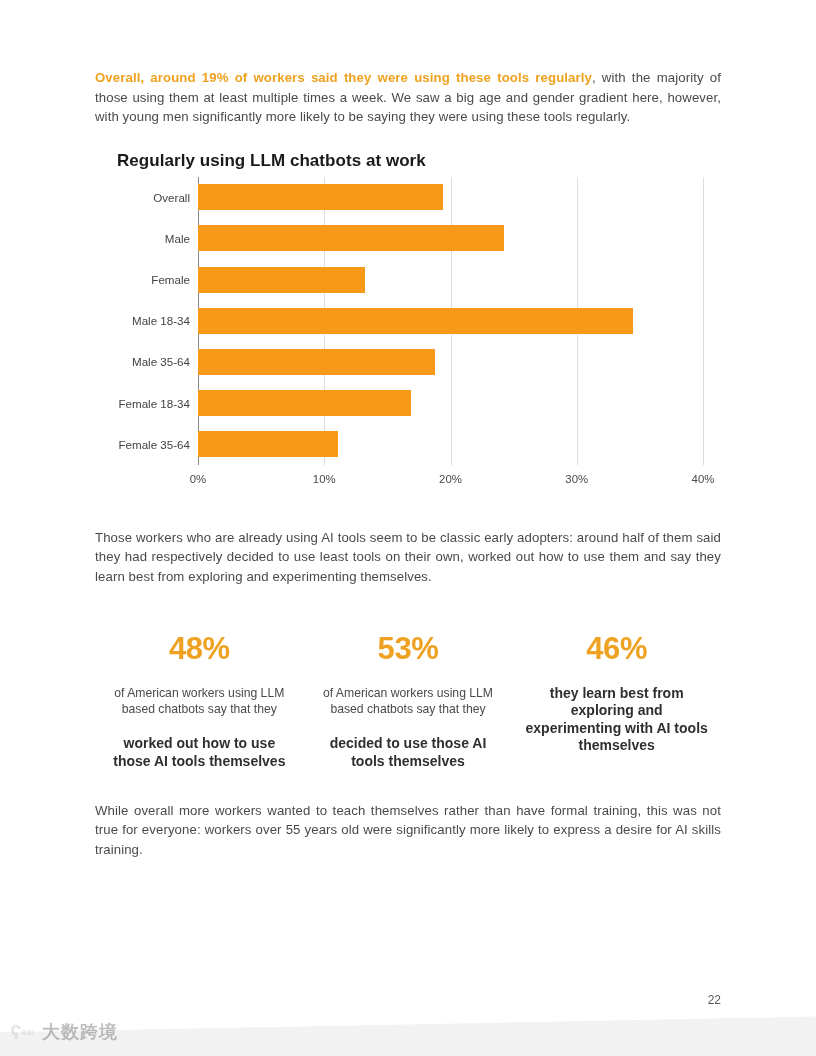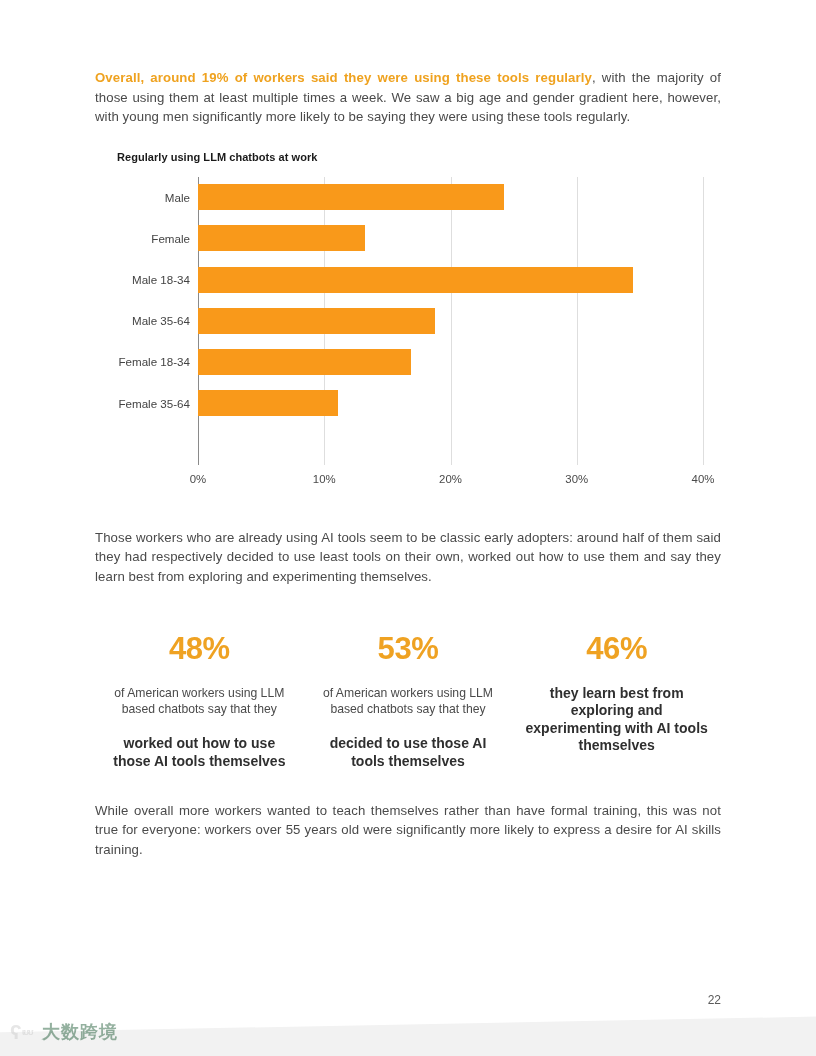"Regularly using LLM chatbots at" .chart-title { font-size: 11px -> 17px }
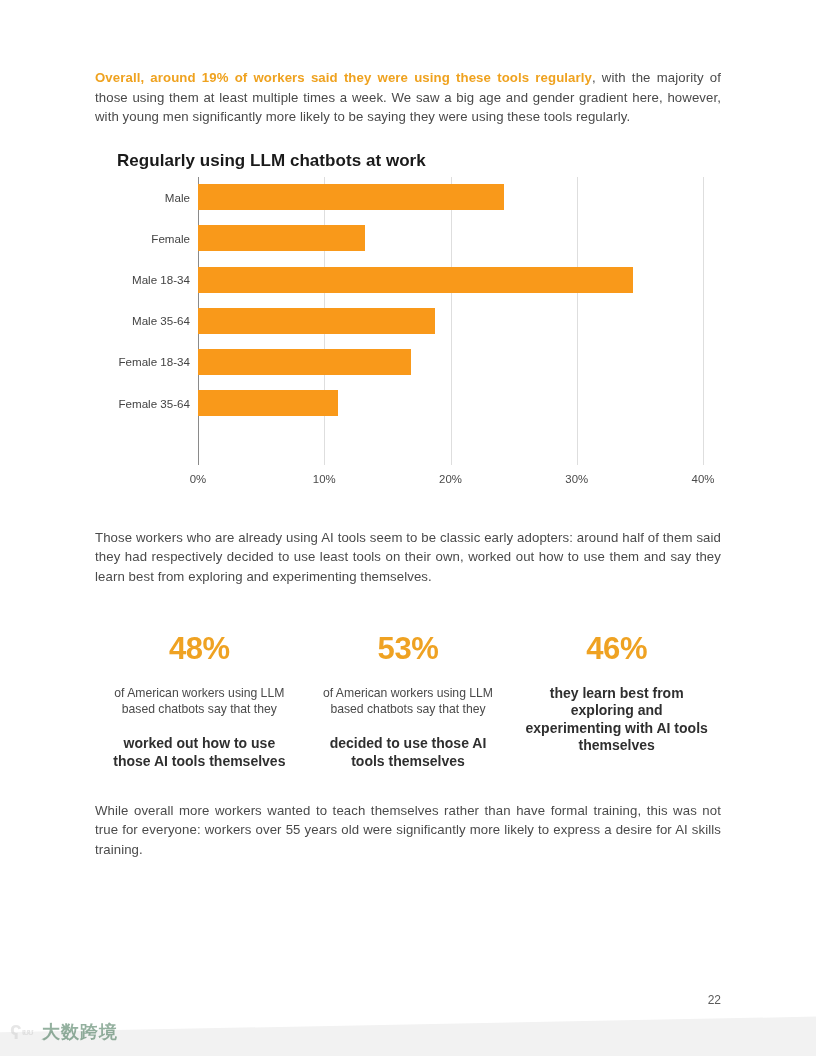"Overall" div.row { html: none -> <div> <div>Overall</div> <div> <div></div> </div> </div> }
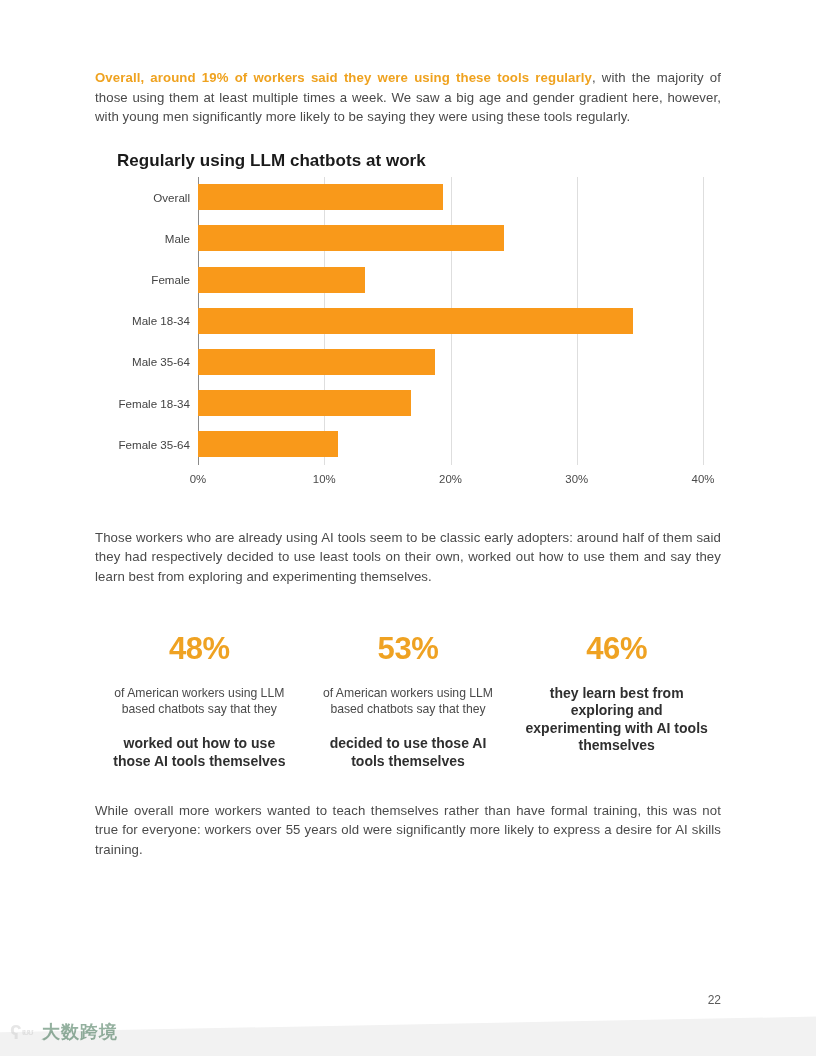"大数跨境" .wm-text { color: #14532d -> #737373 }
